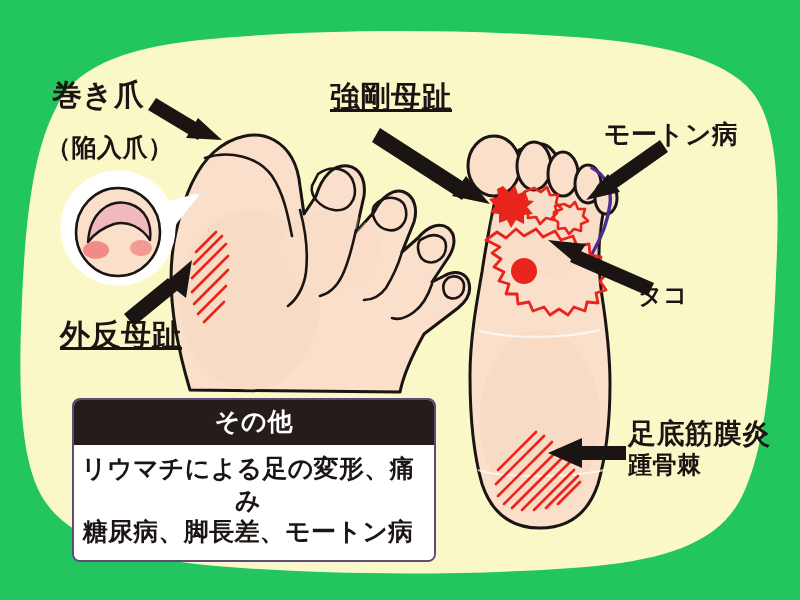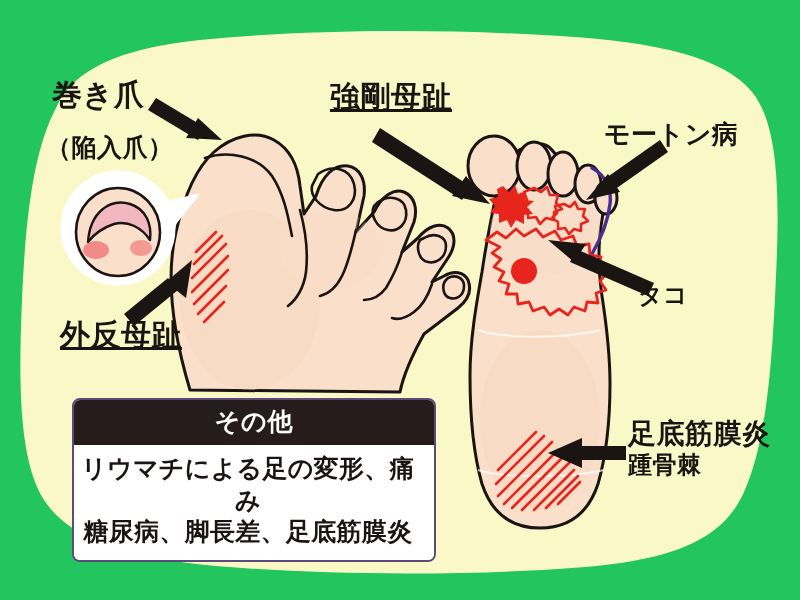"糖尿病、脚長差、足底筋膜炎" div { text: 足底筋膜炎 -> モートン病 }
